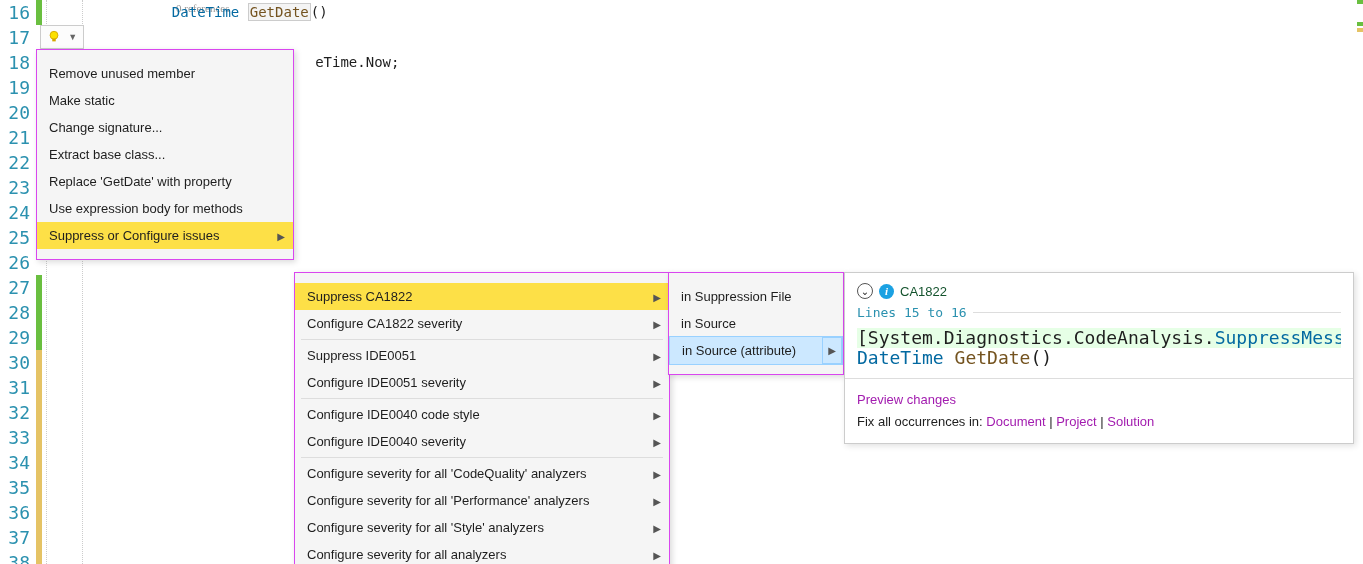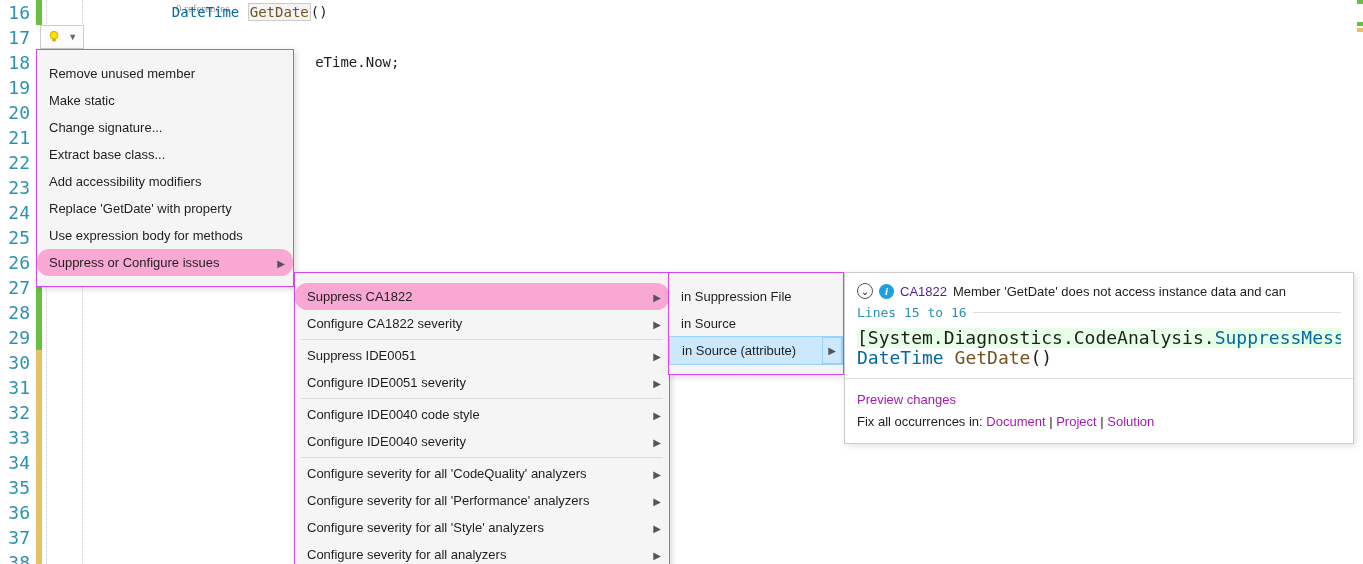"Add accessibility modifiers" div.menu-item { html: <div>Add accessibility modifiers</div> -> none }
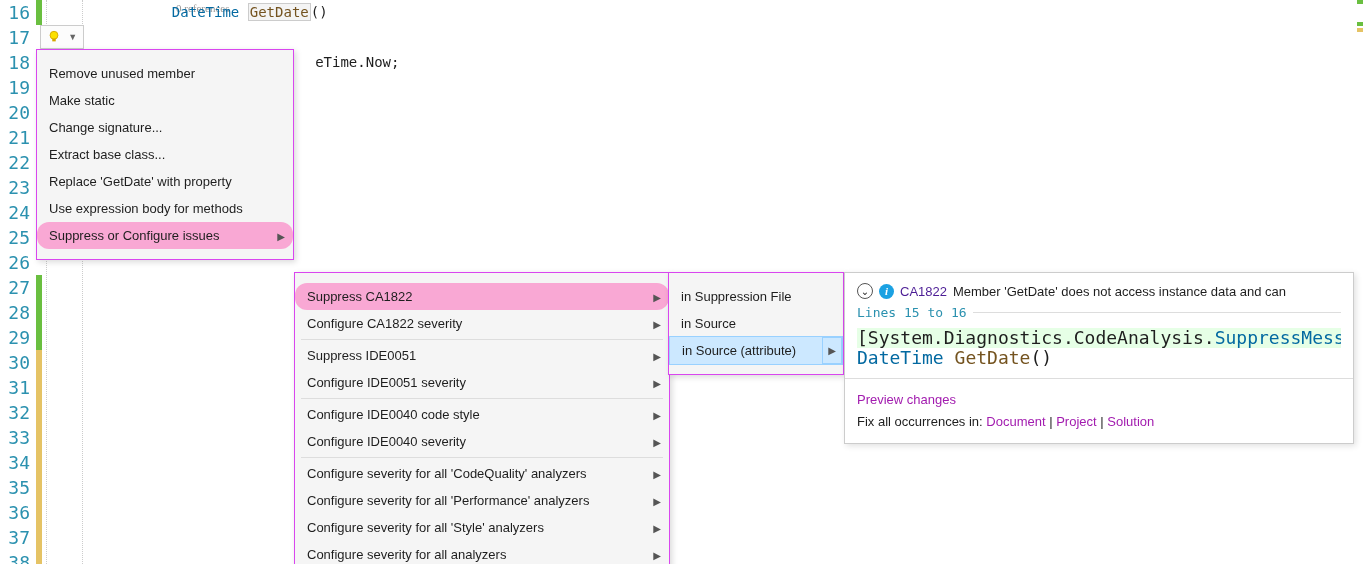"Suppress or Configure issues" .menu-item.sel { background: #f9a8d4 -> #fde047; border-radius: 12px -> none }
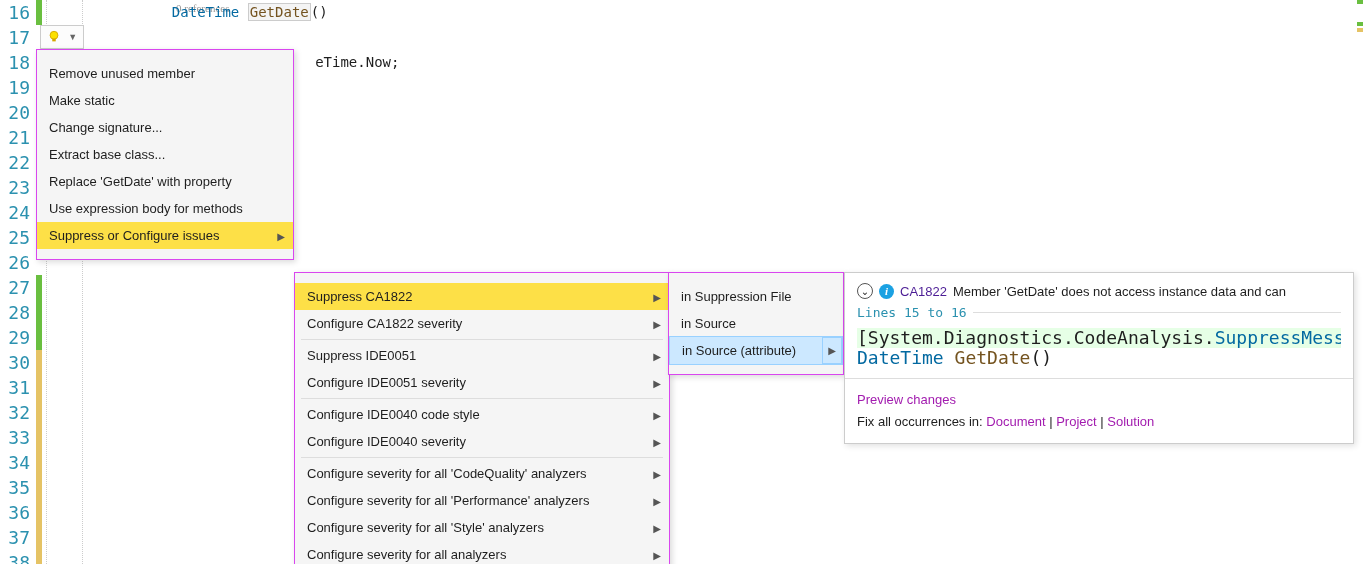"CA1822" .preview .rule-id { color: #4c1d95 -> #14532d }
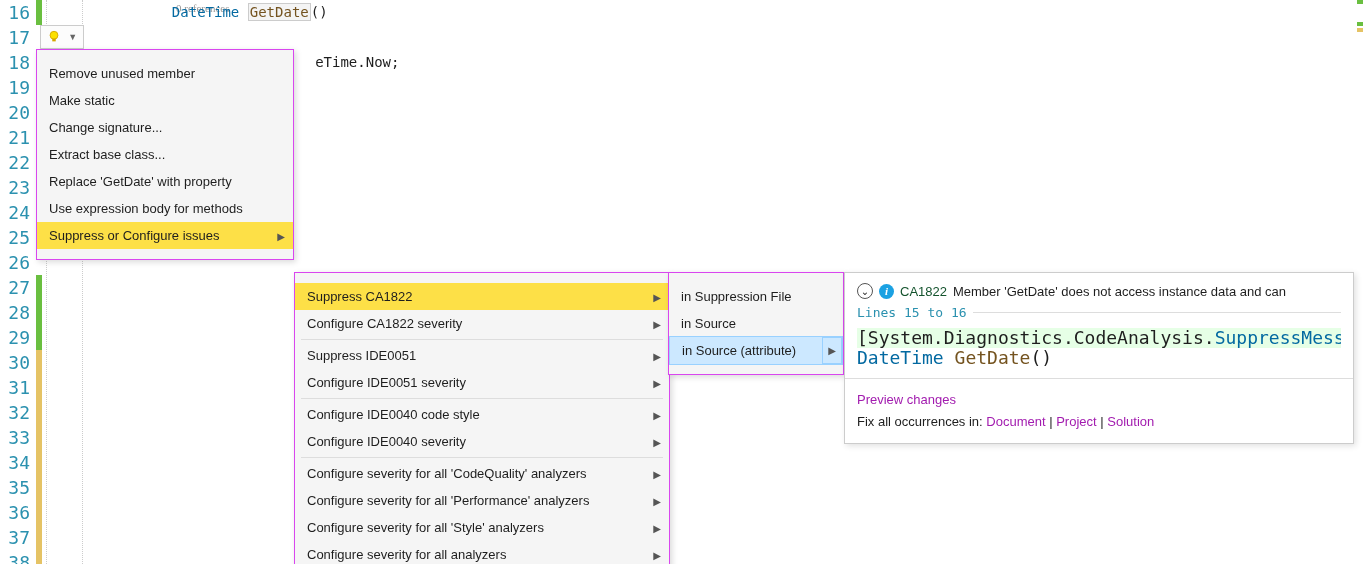"Member 'GetDate' does not access" span { html: <span>Member 'GetDate' does not access instance data and can</span> -> none }
